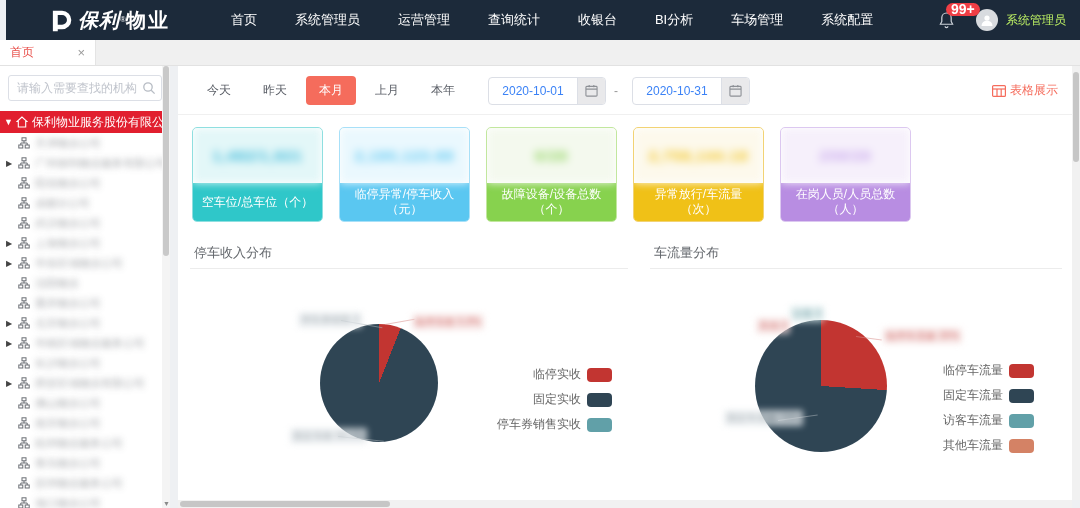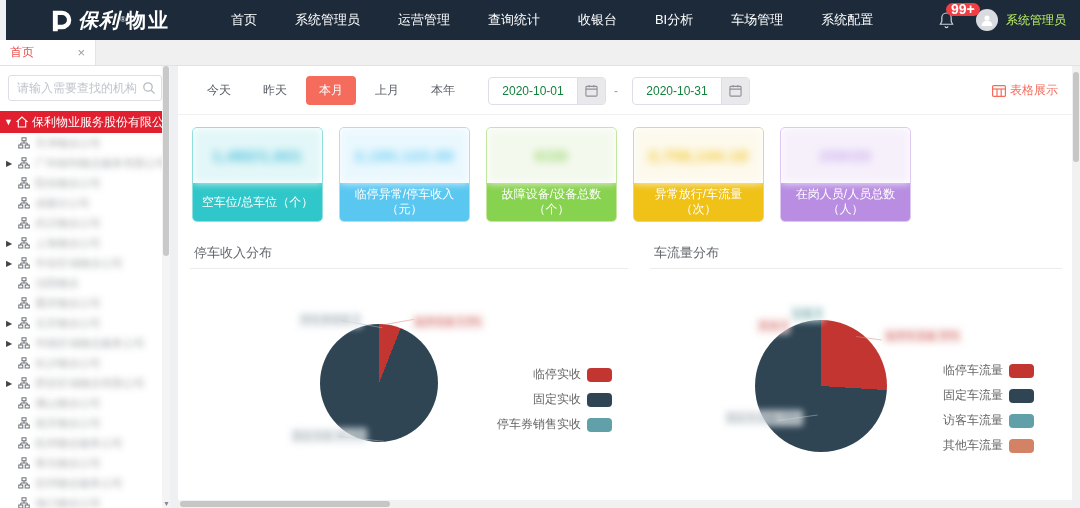"2020-10-01" .date-text { color: #15803d -> #3b82f6 }
